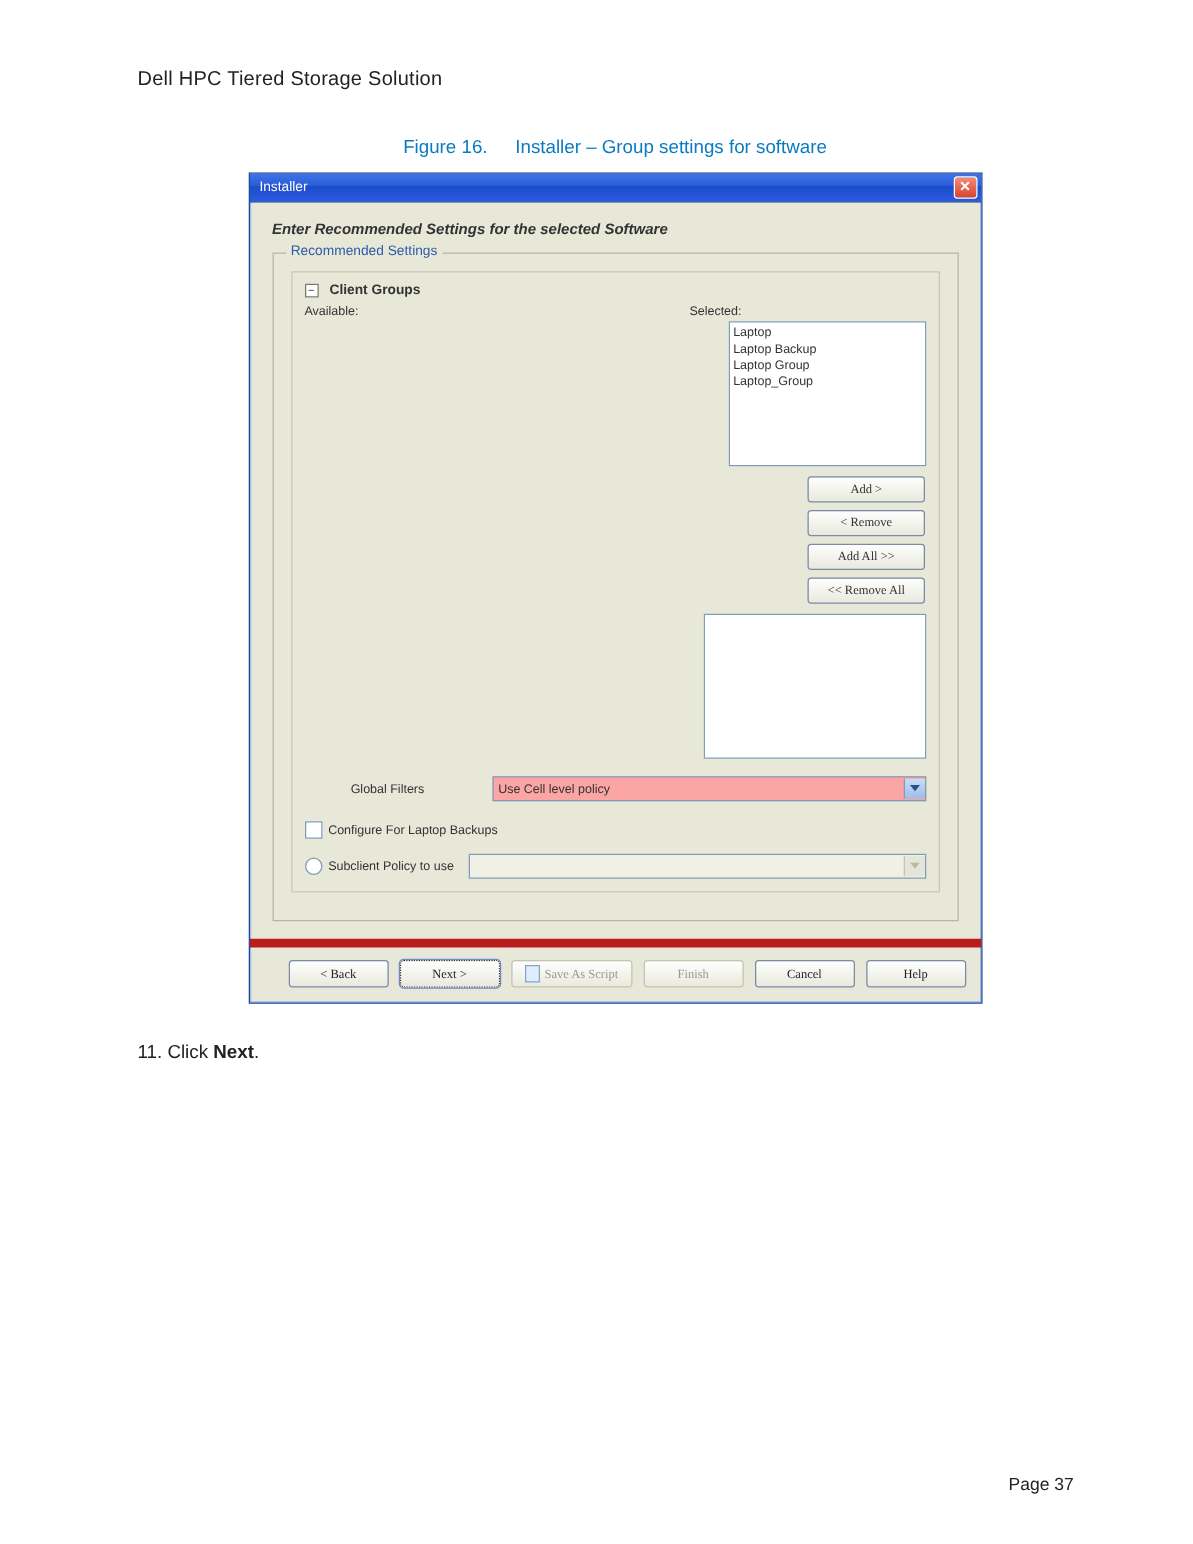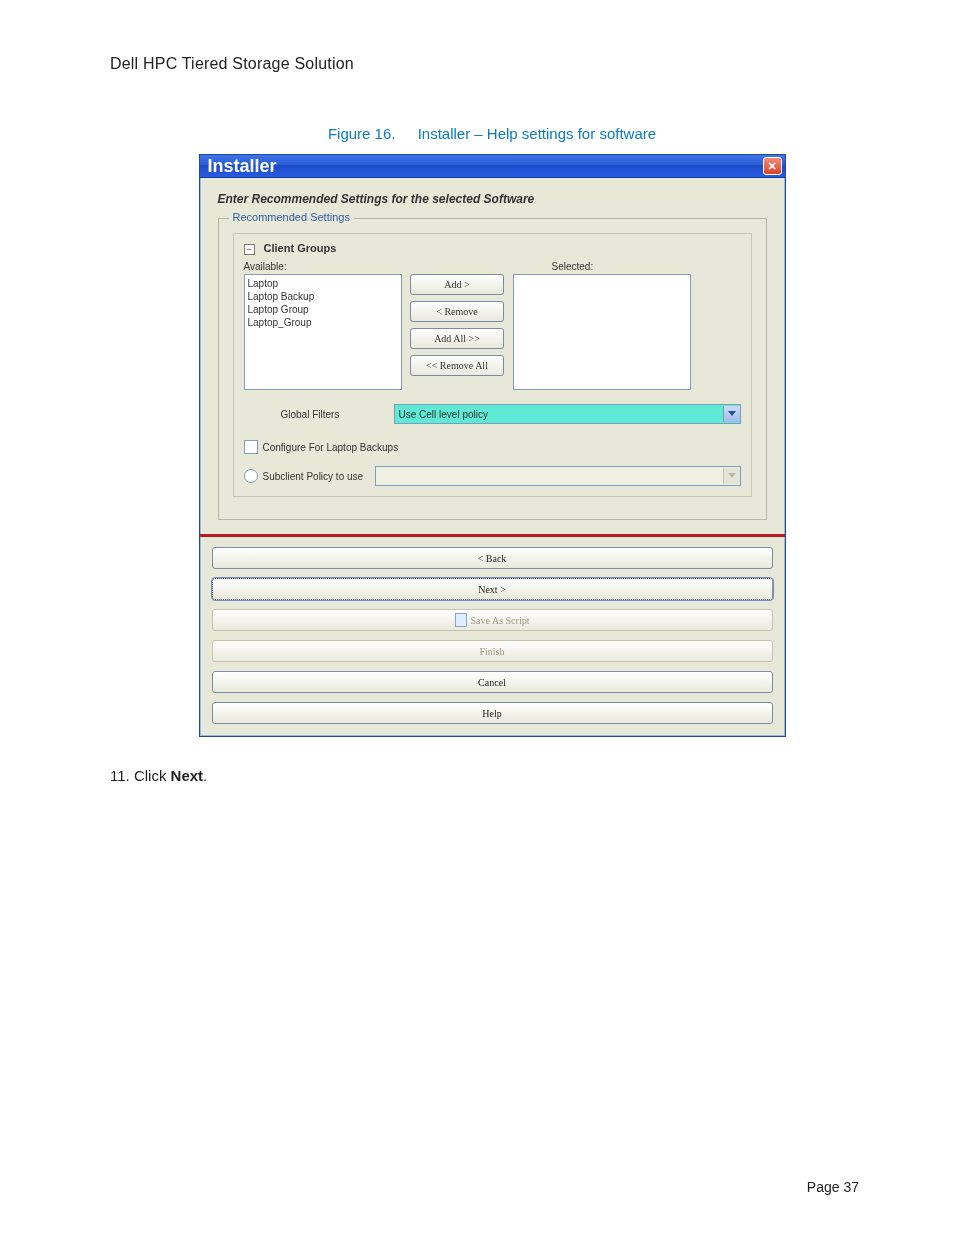"Dell HPC Tiered Storage Solution" .doc-title { margin-bottom: 52px -> 36px }
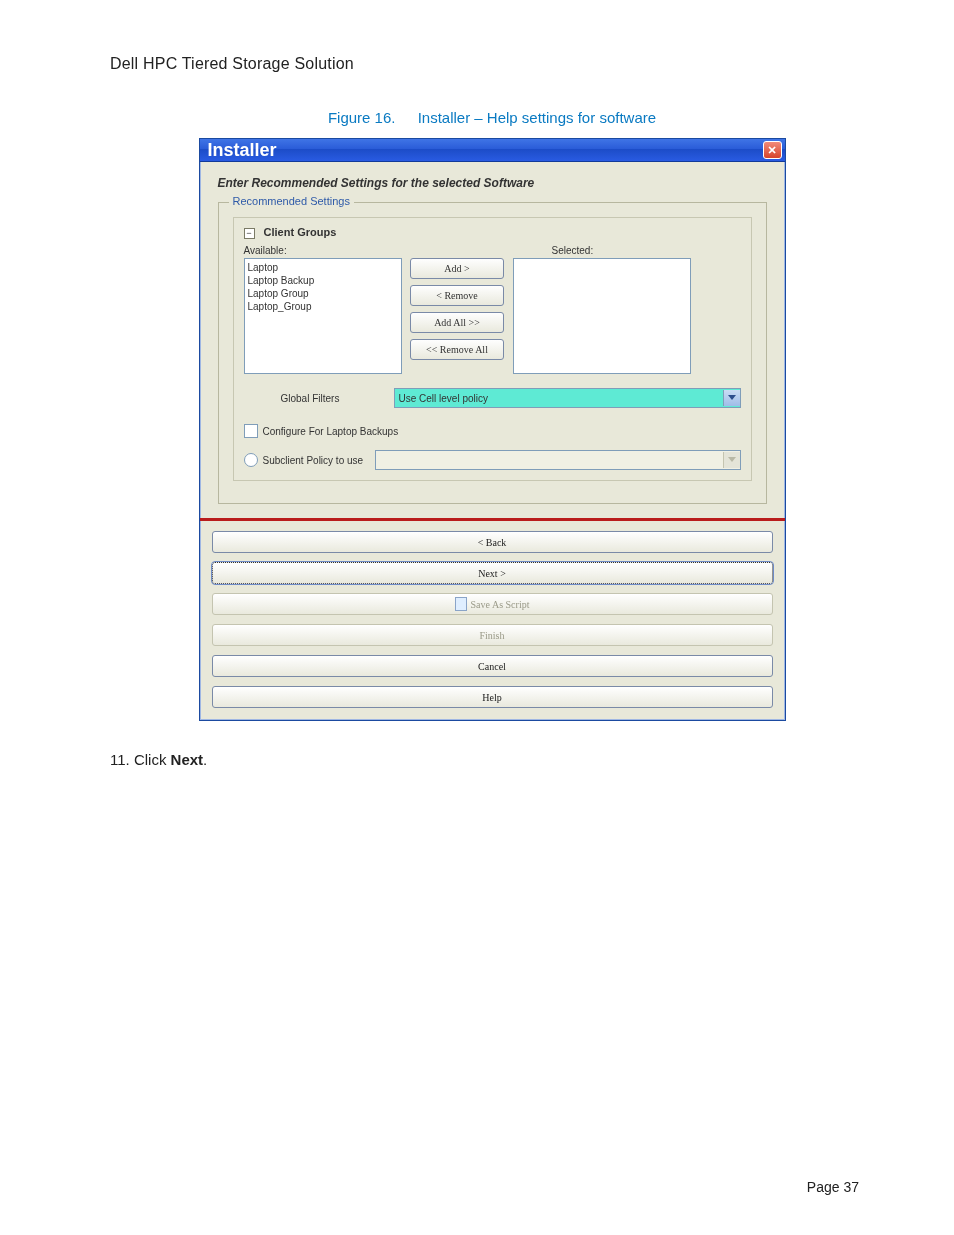"Installer – Help settings for" span { text: Help -> Group }
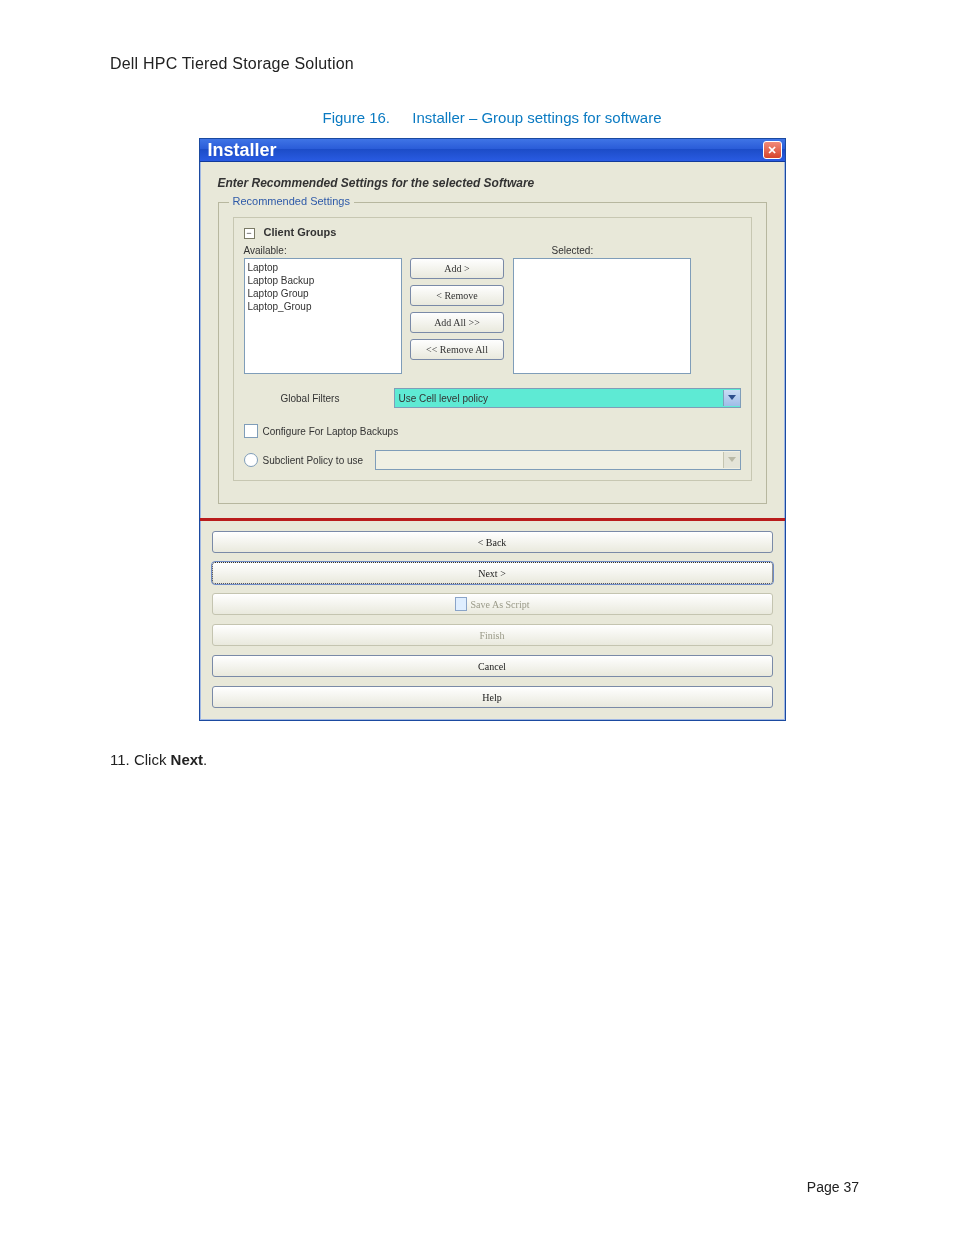"Installer" .titlebar span { font-size: 18px -> 11px; font-weight: bold -> normal }
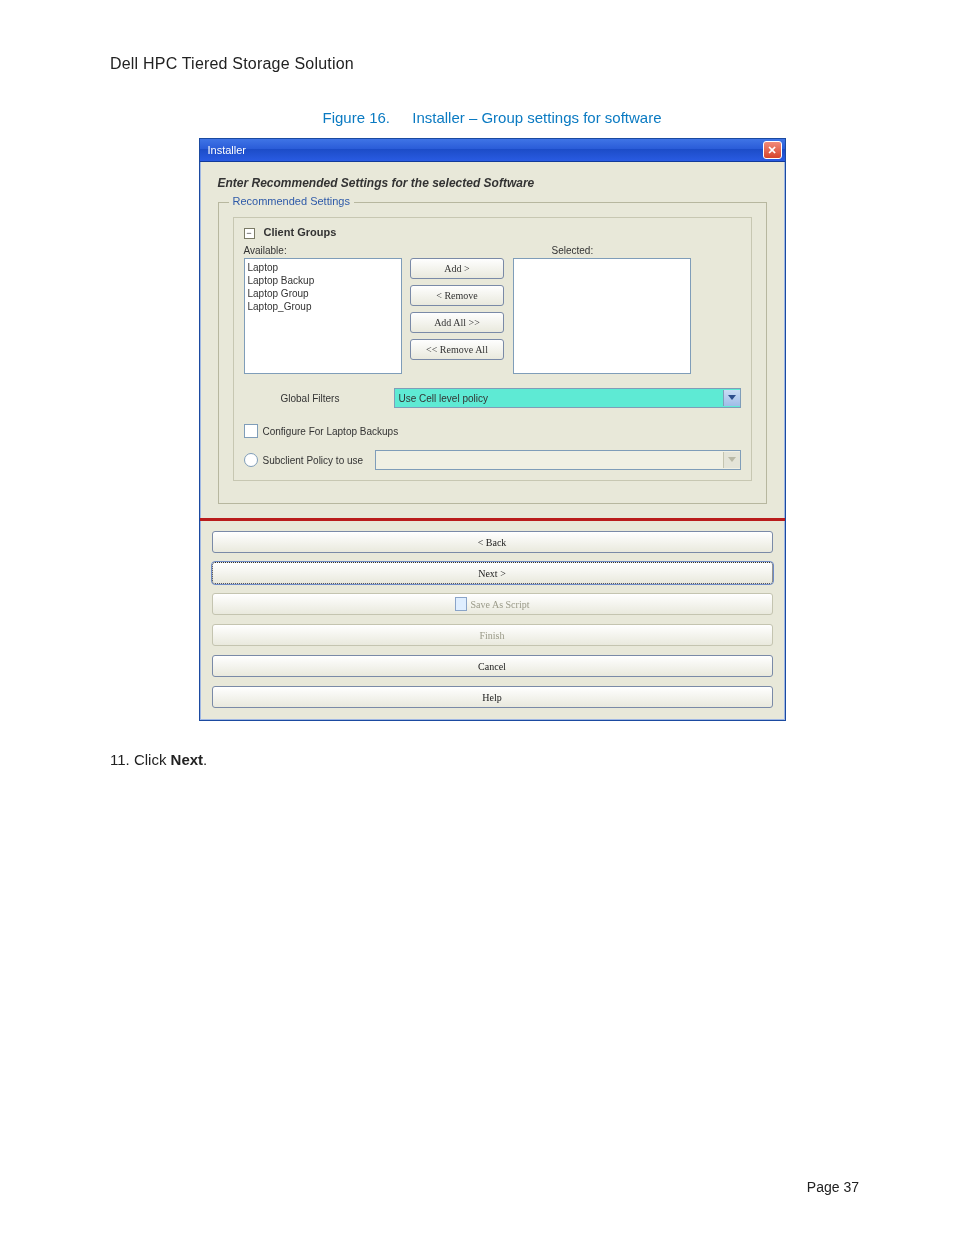"Laptop" .cg-row { align-items: flex-start -> flex-end; flex-direction: none -> column }
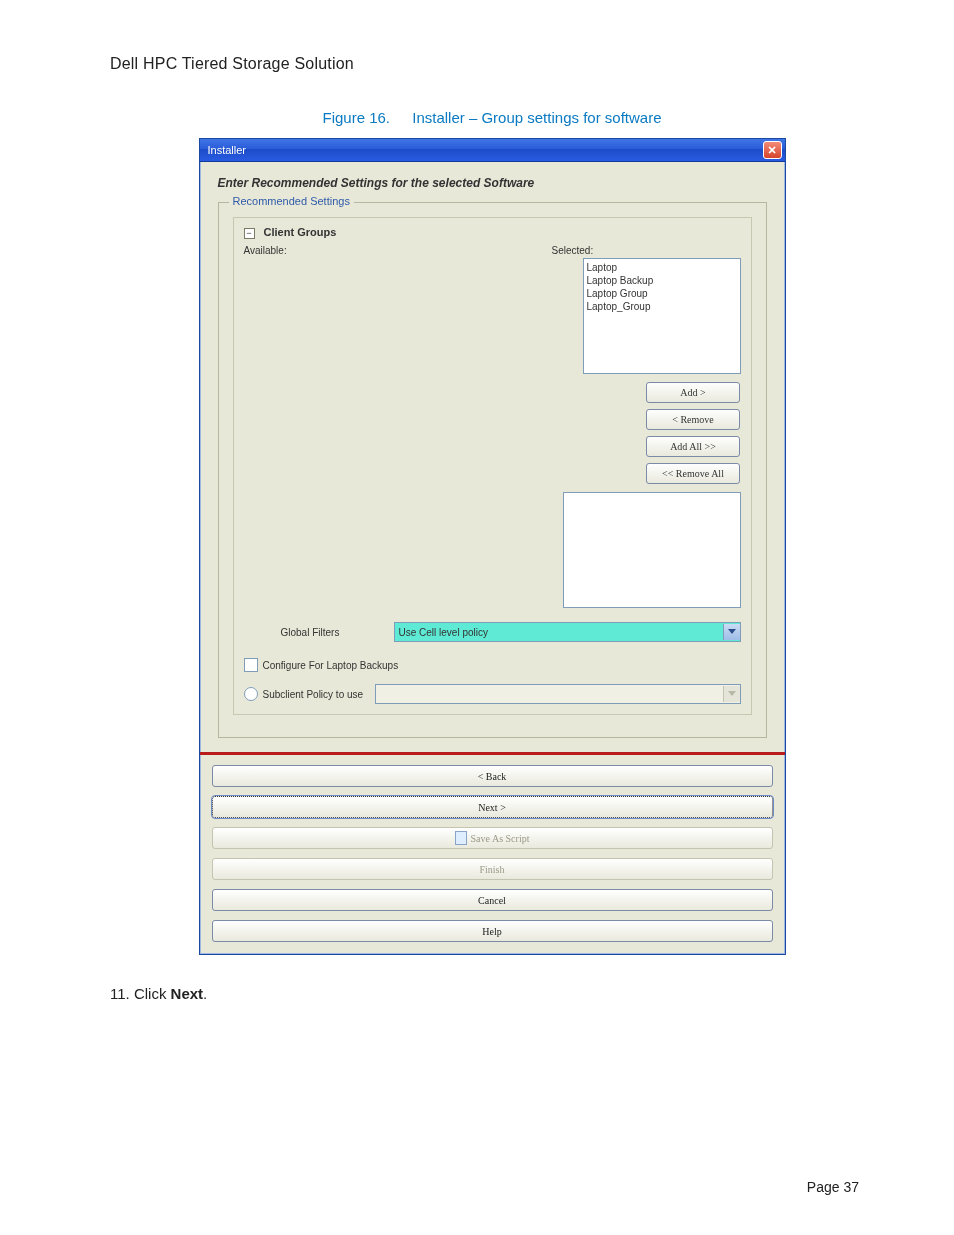"Use Cell level policy" .dropdown { background: #5eead4 -> #fca5a5 }
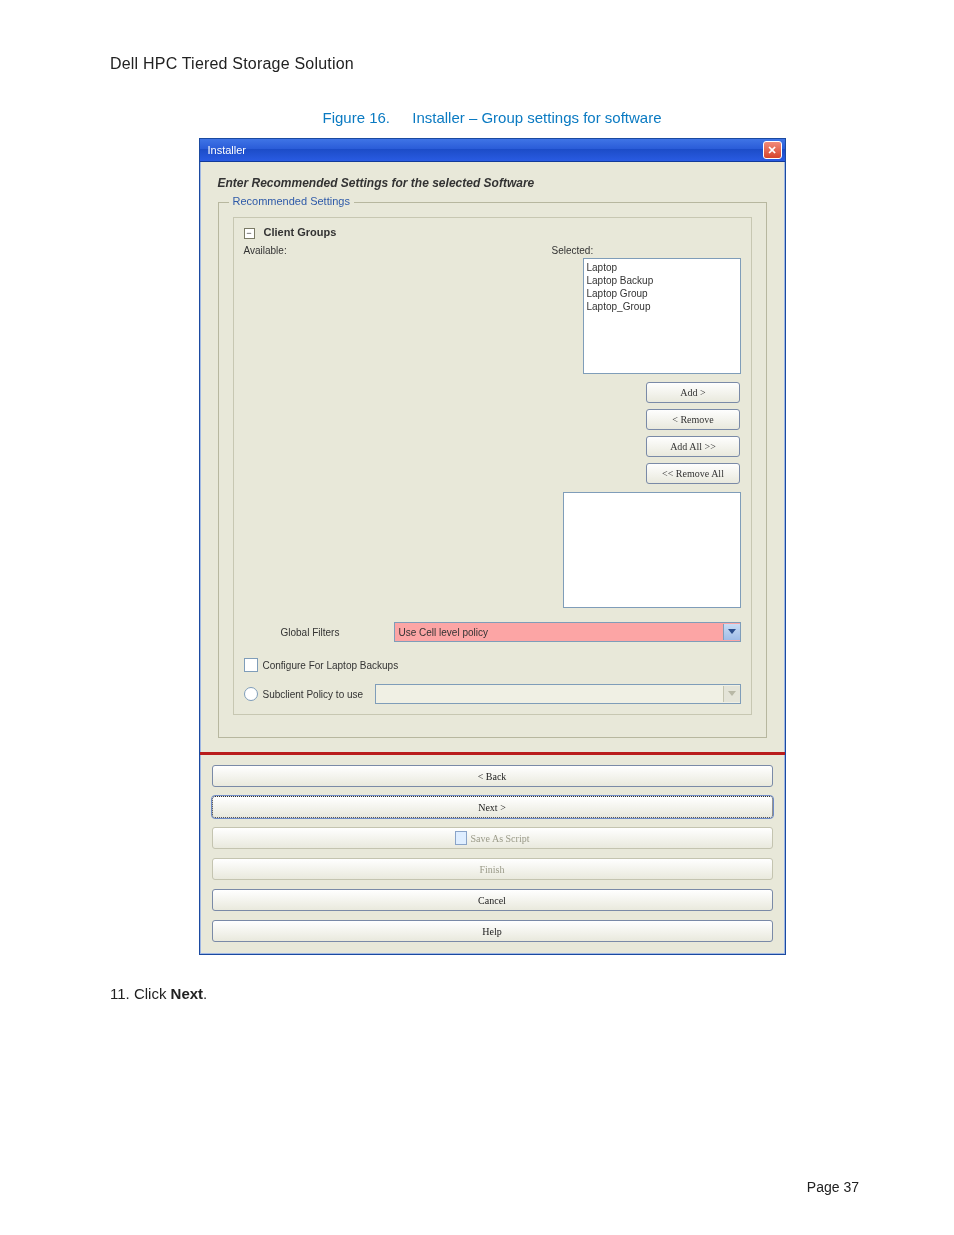"< Back" .footer { border-top: 3px solid #b91c1c -> 7px solid #b91c1c; flex-direction: column -> none }
